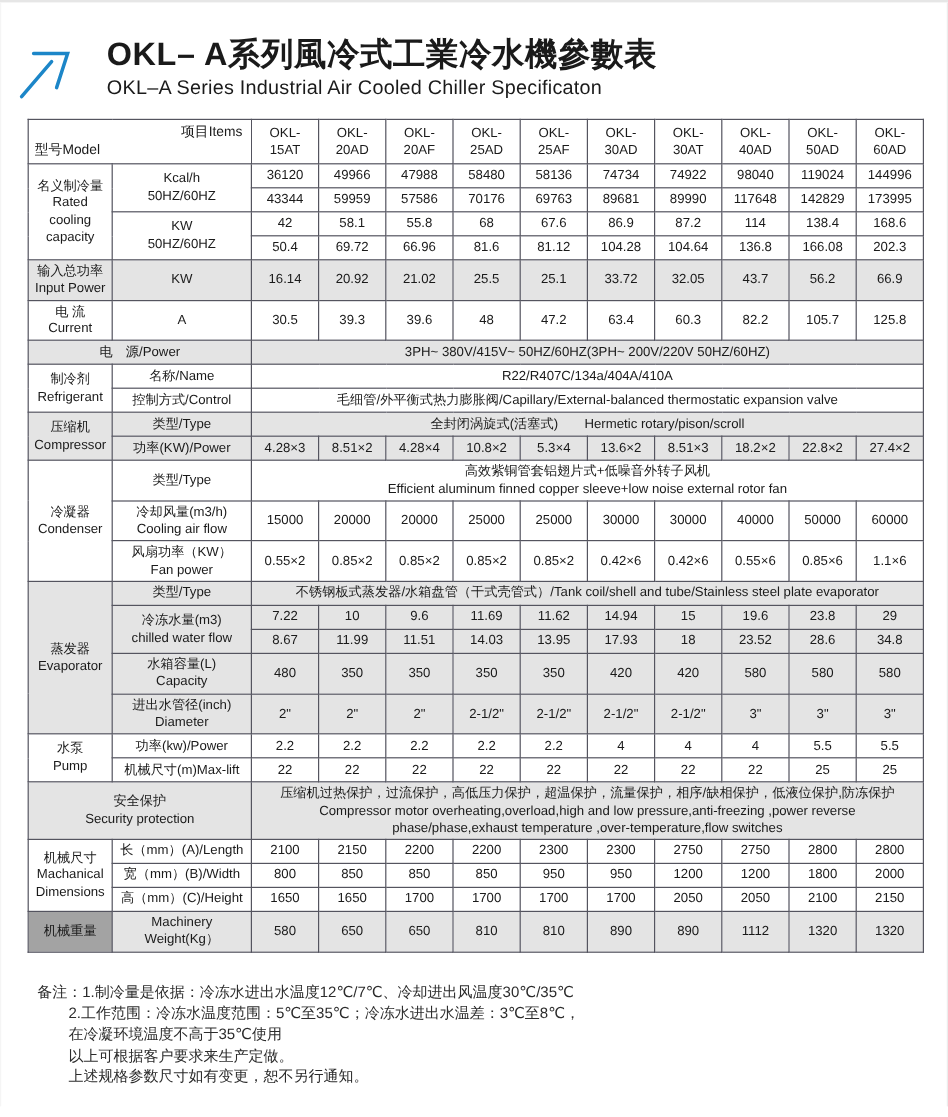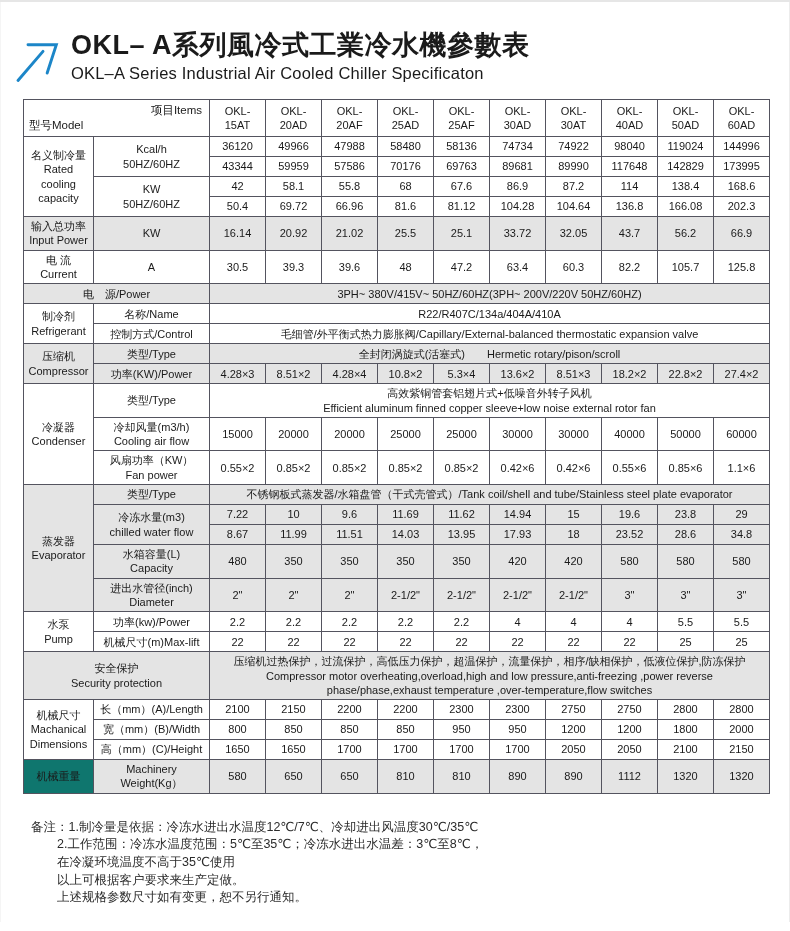"OKL– A系列風冷式工業冷水機參數表" .title-block { margin-left: 48px -> 66px }
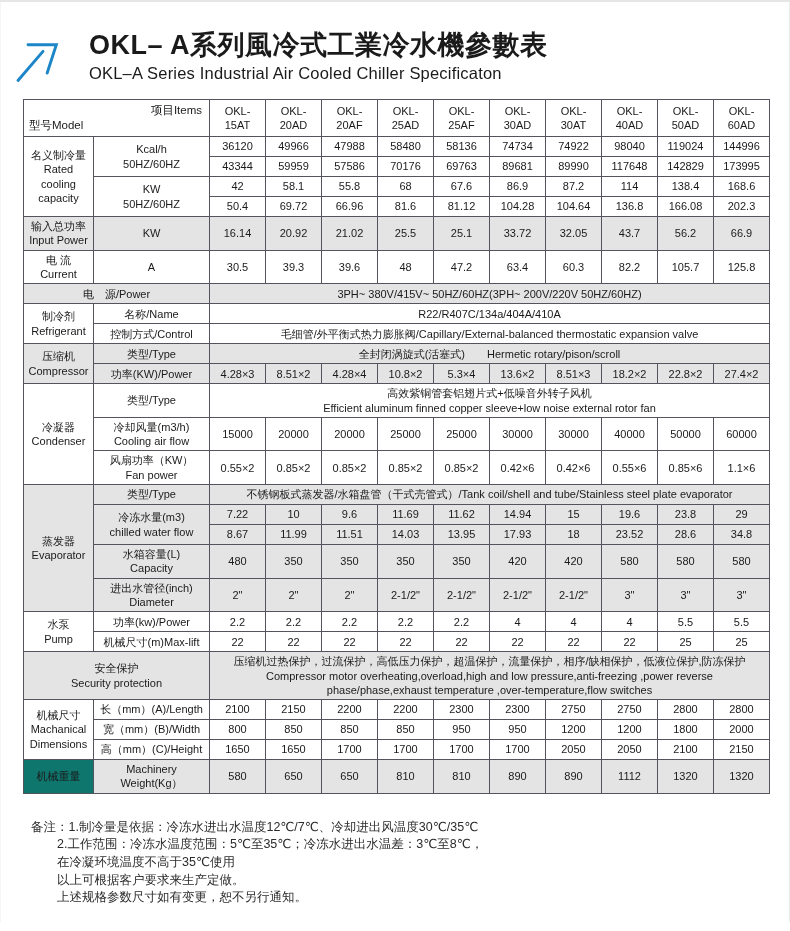"机械重量" td.group-cell { background: #0f766e -> #a3a3a3 }
